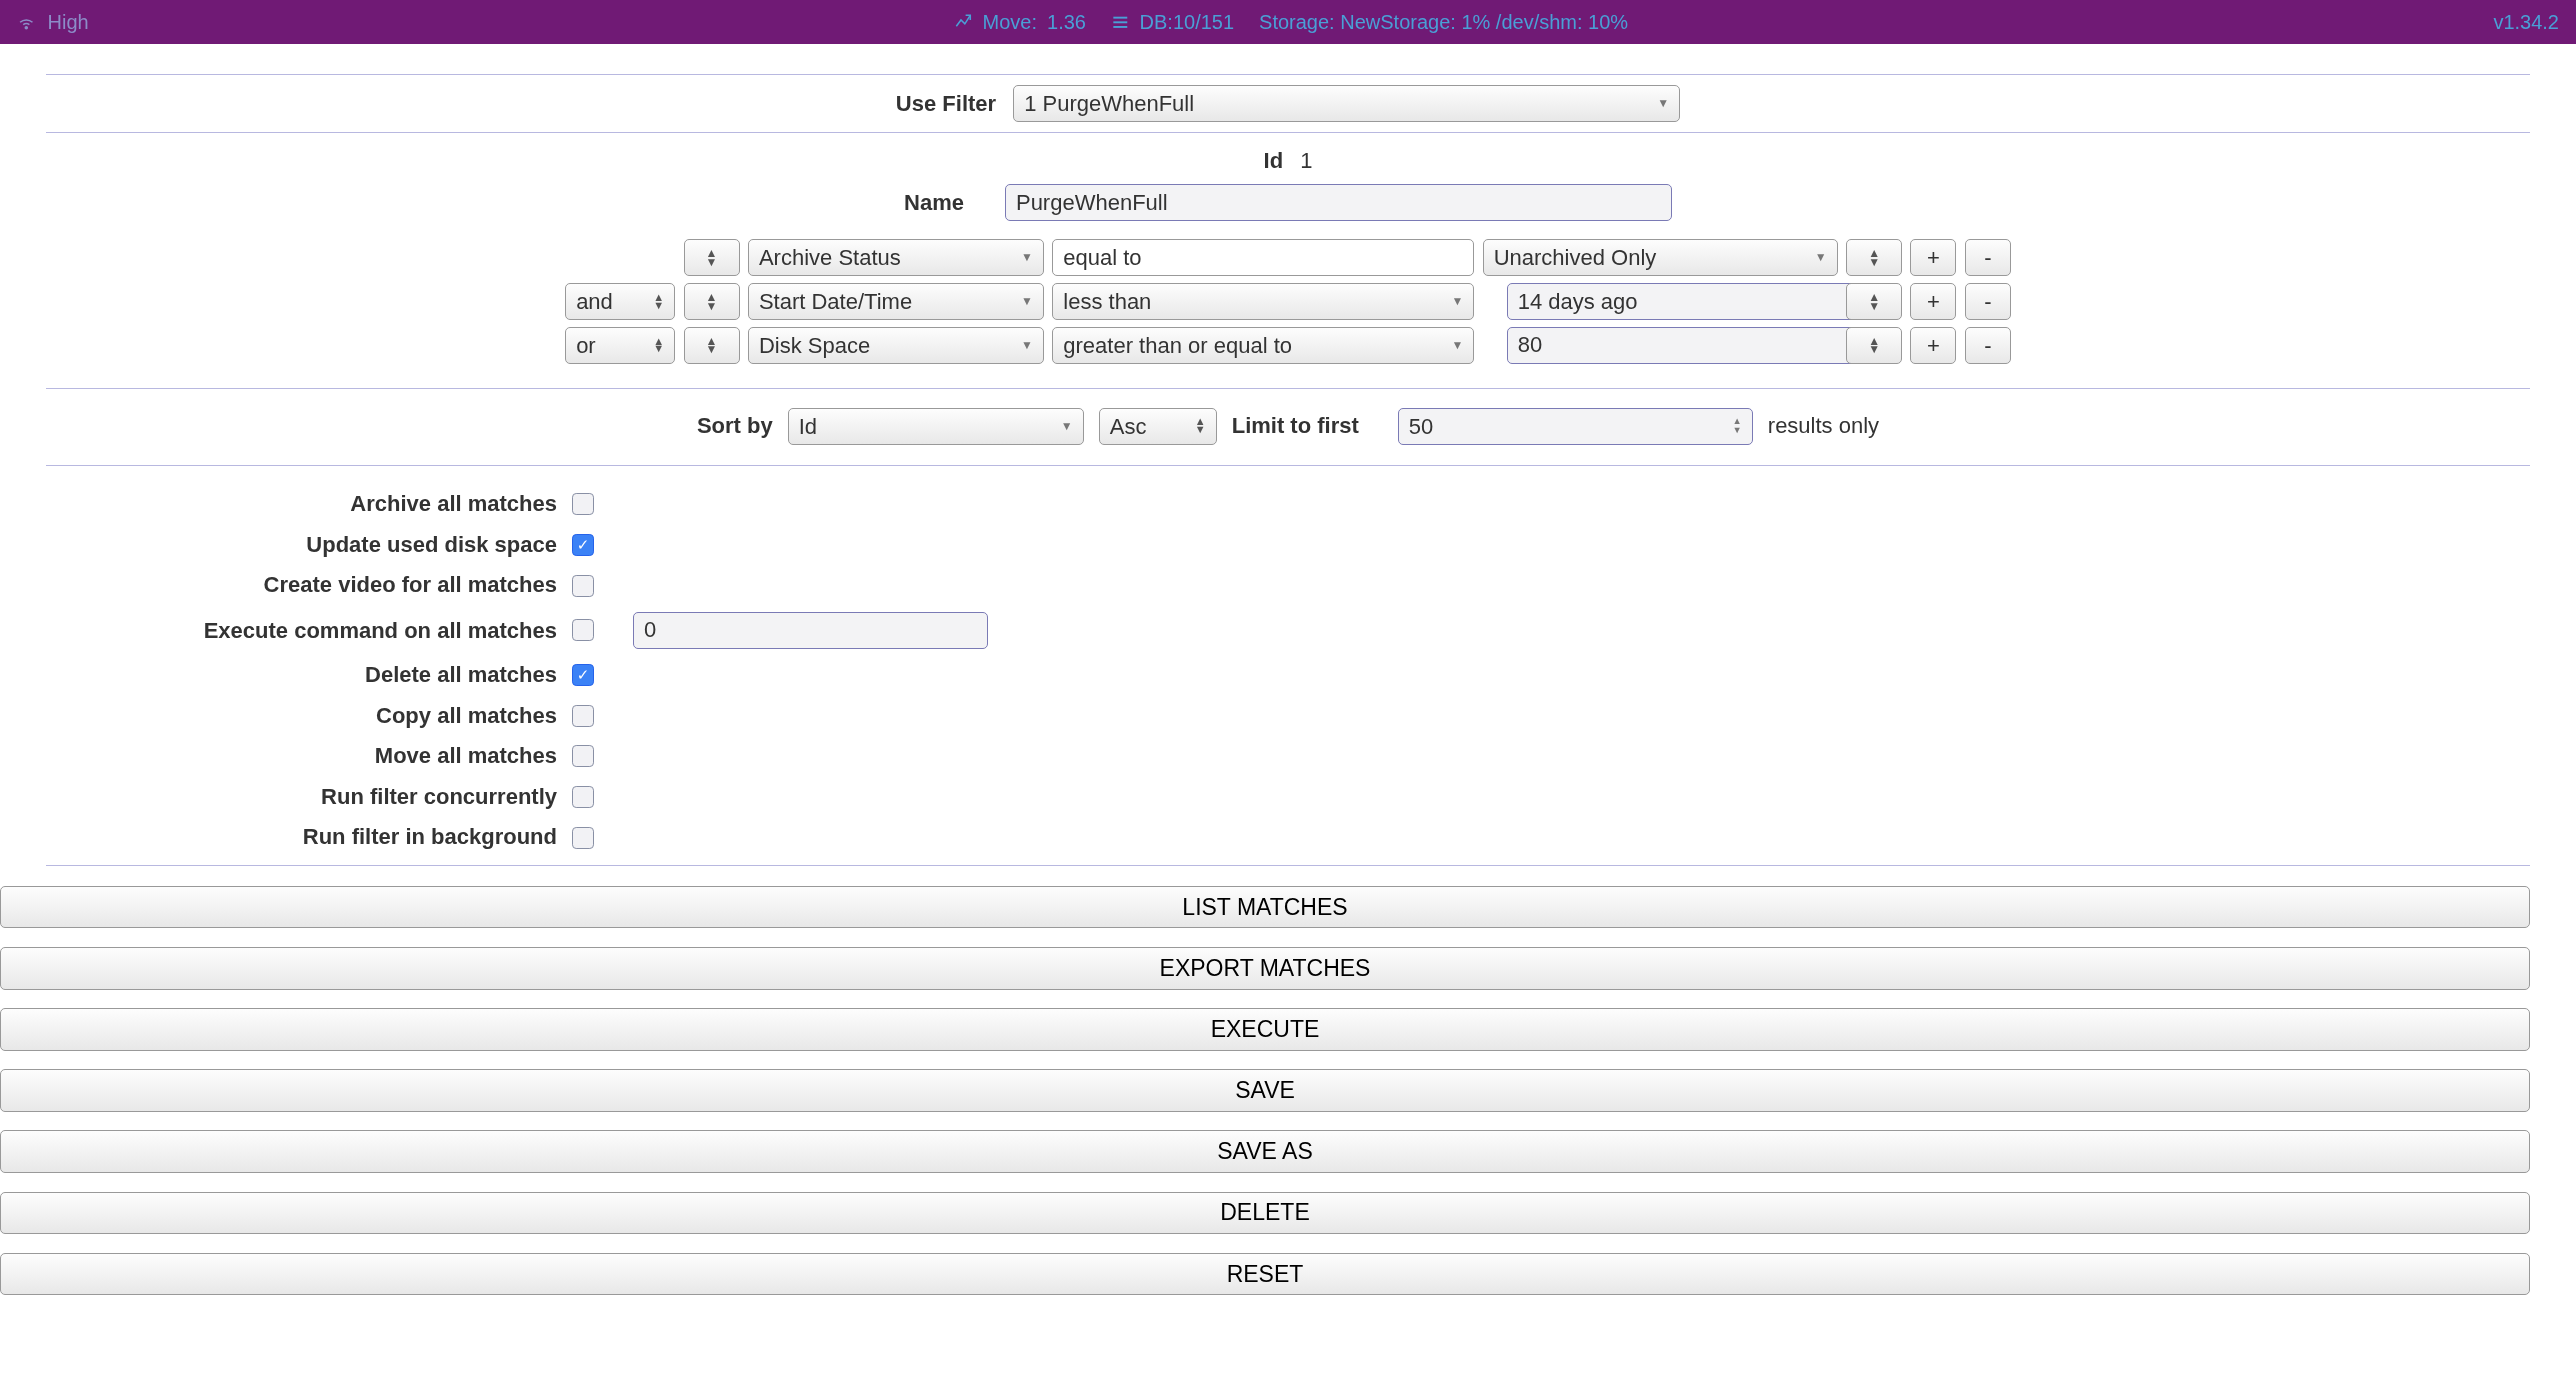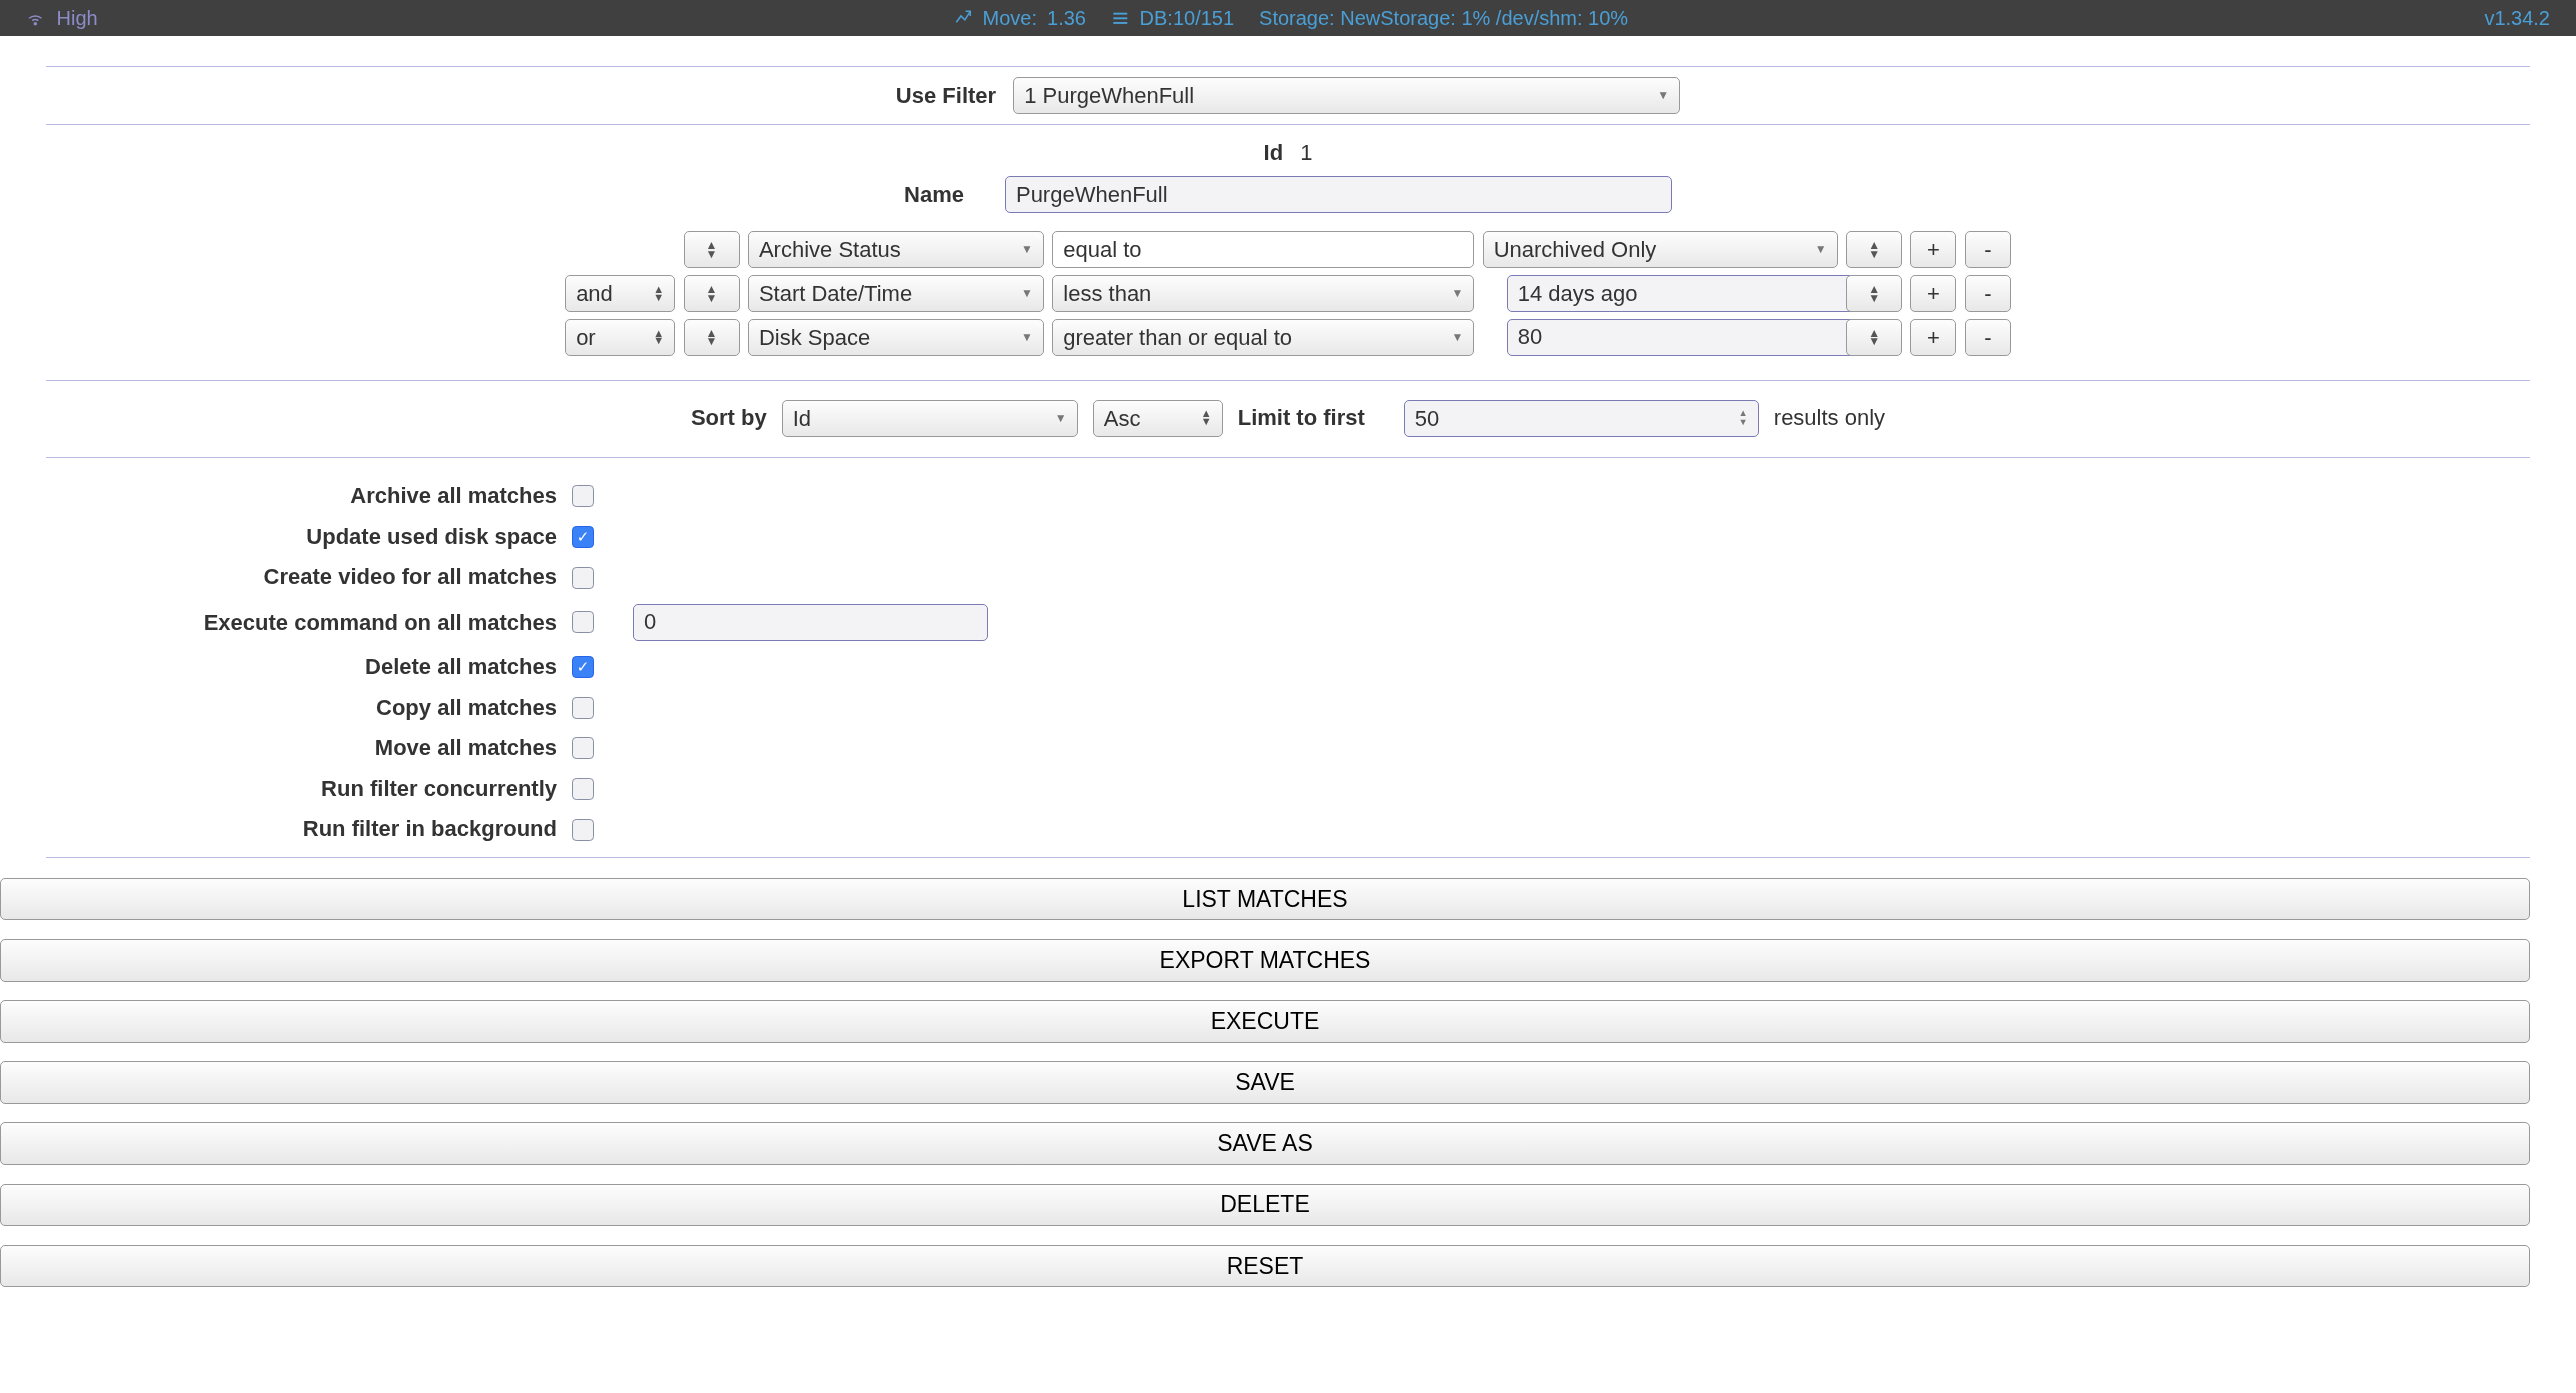"High" .topbar { background: #404040 -> #701a75; height: 36px -> 44px; padding: 0 26px -> 0 17px }
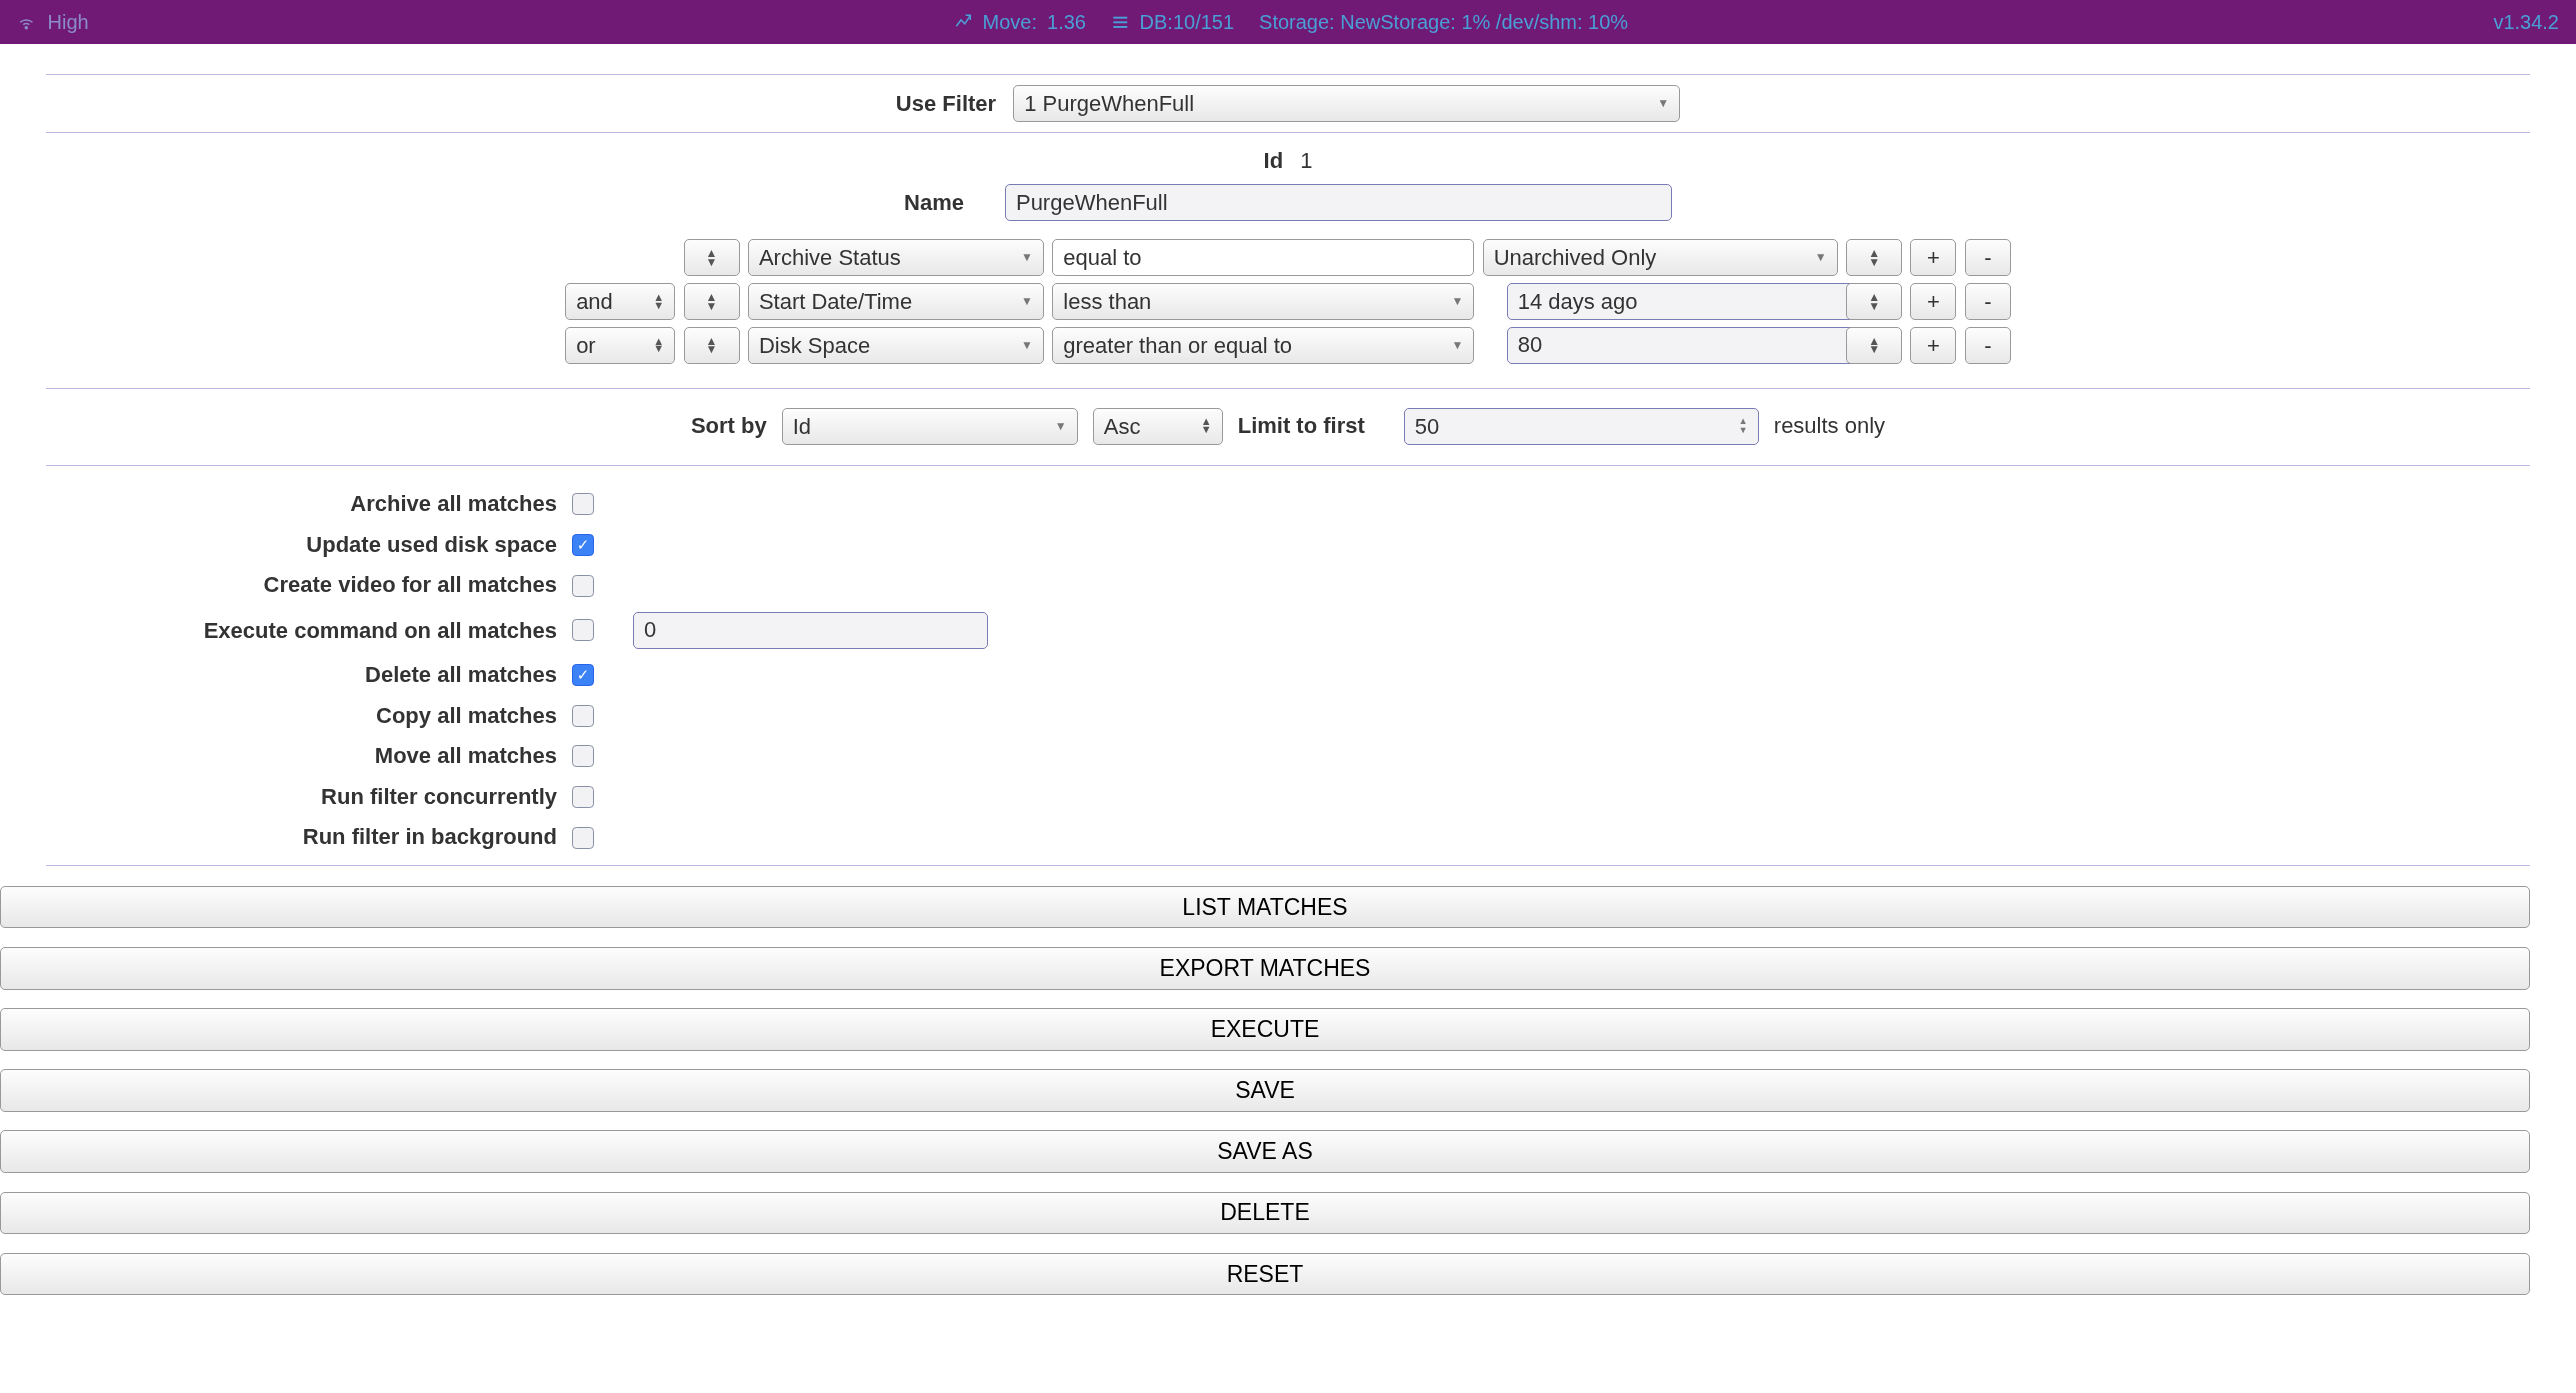"Asc" div.select { width: 130px -> 118px }
